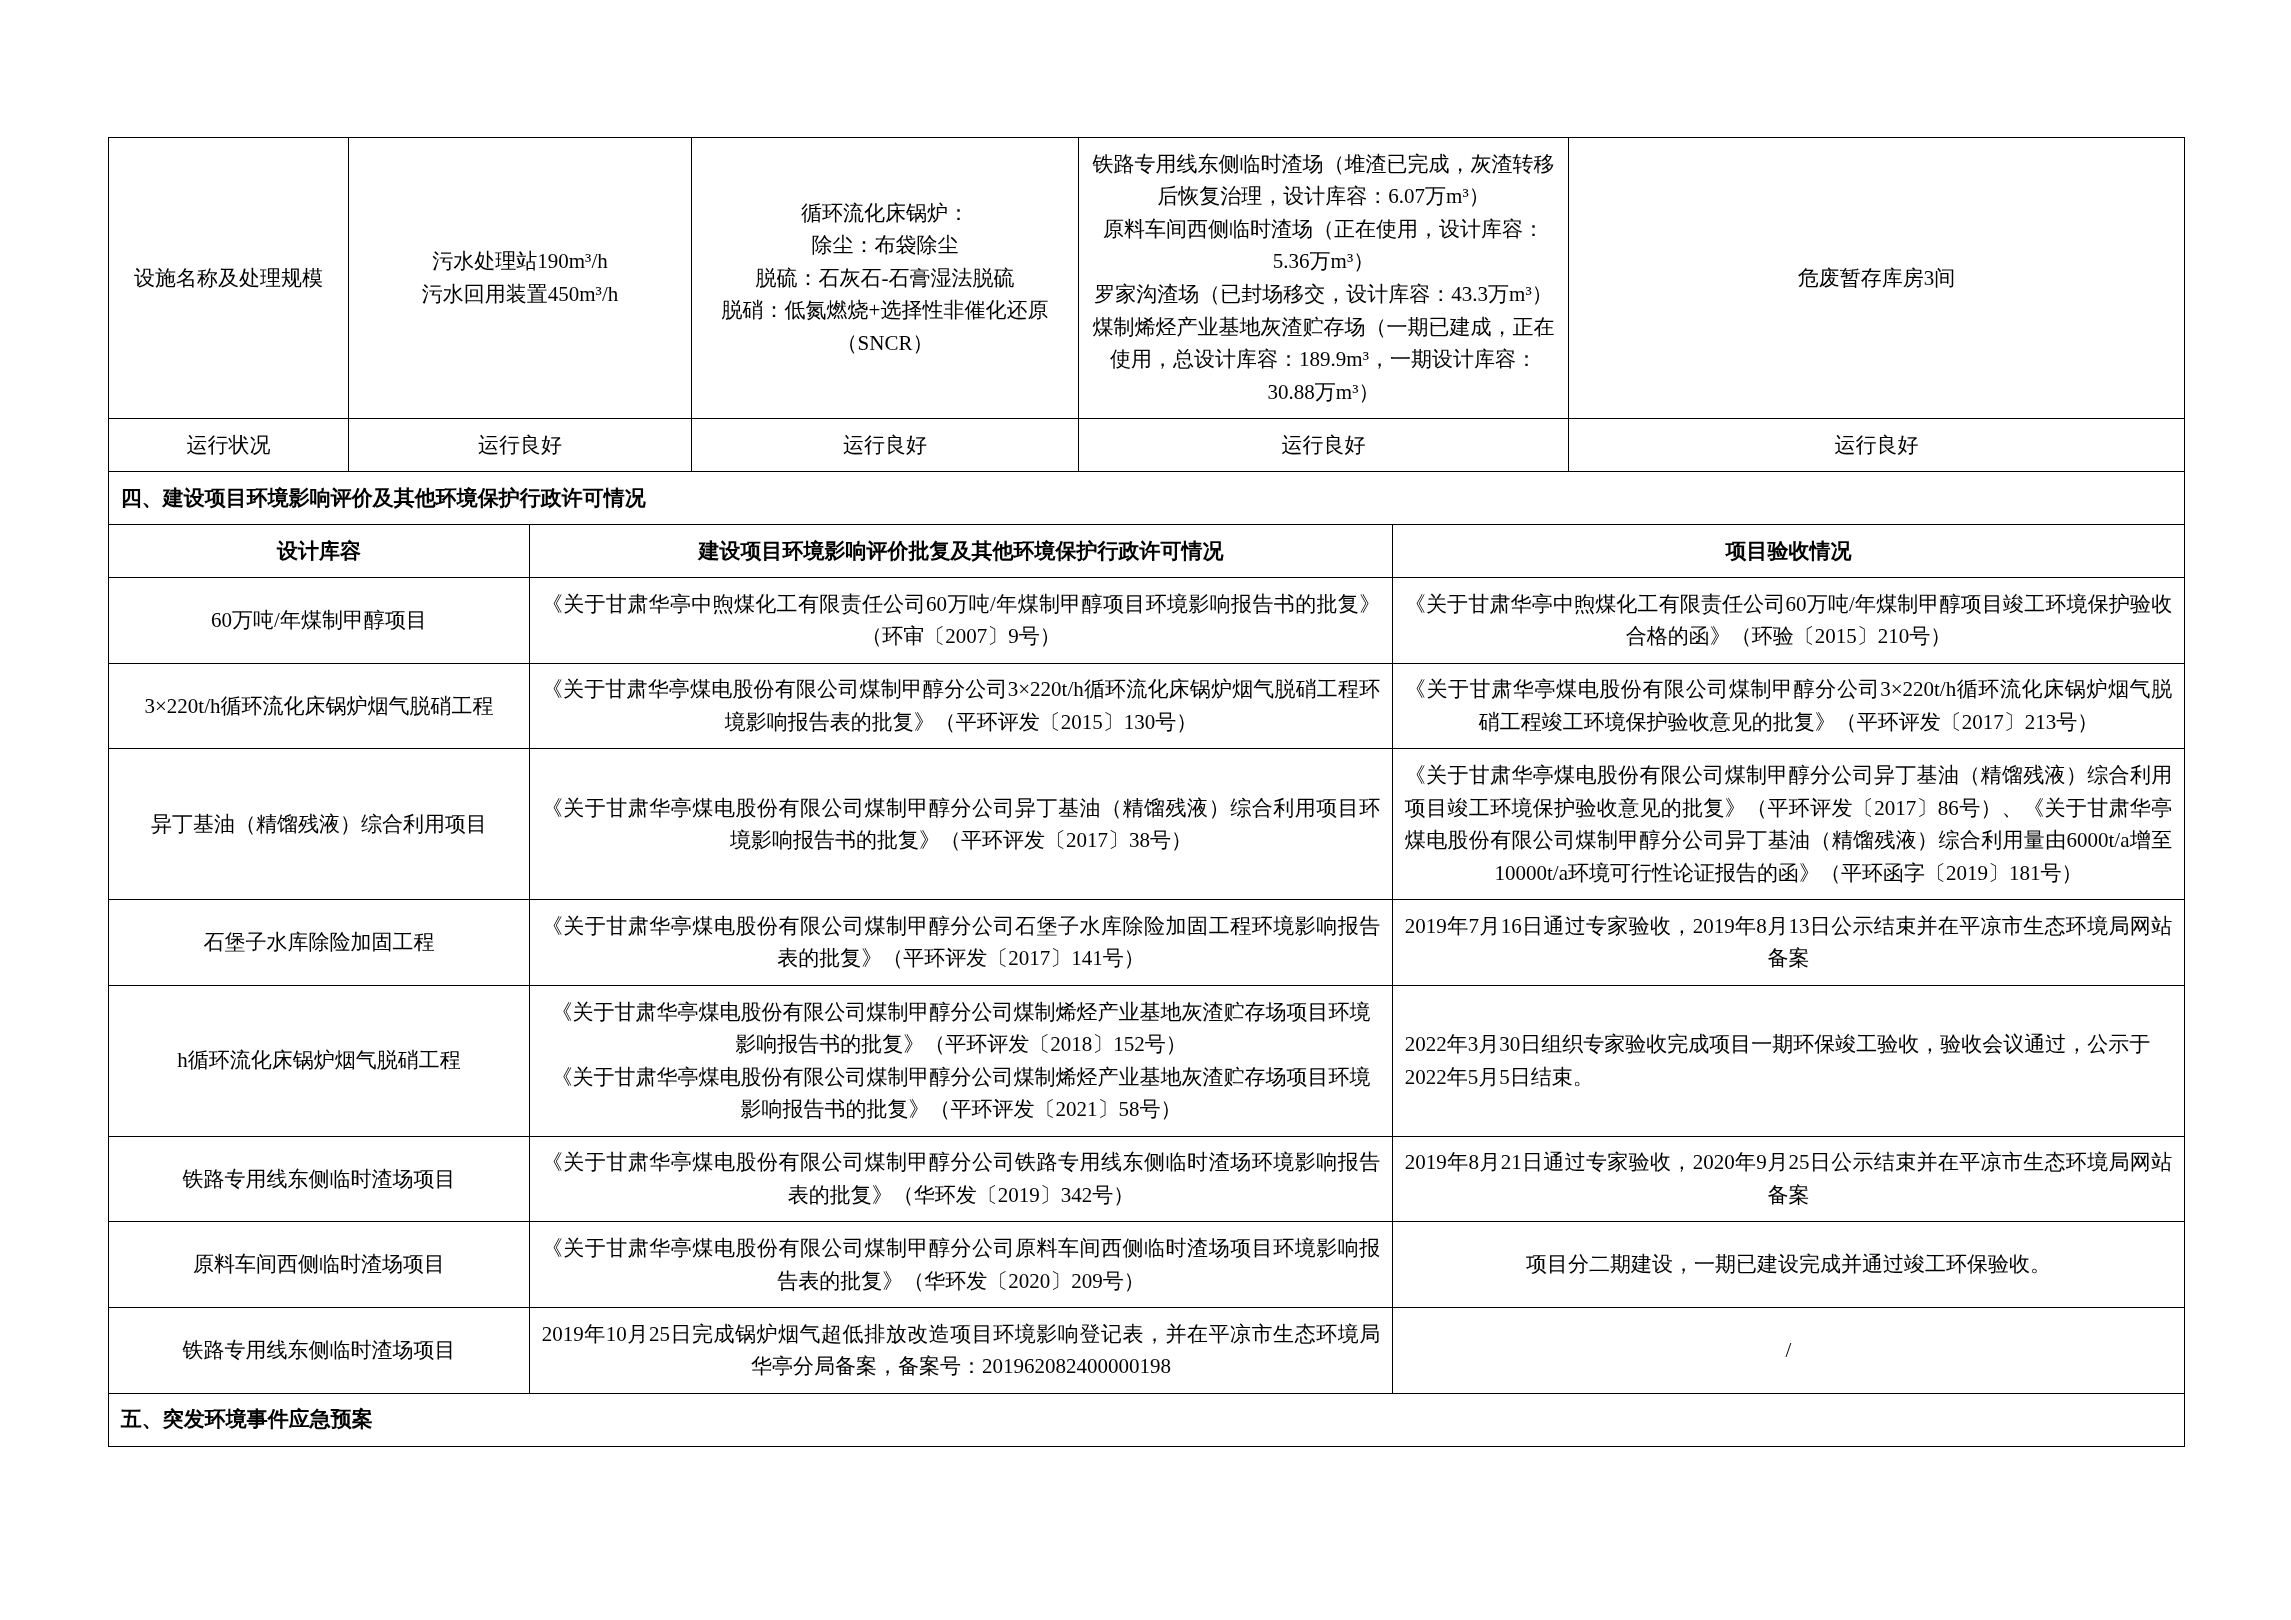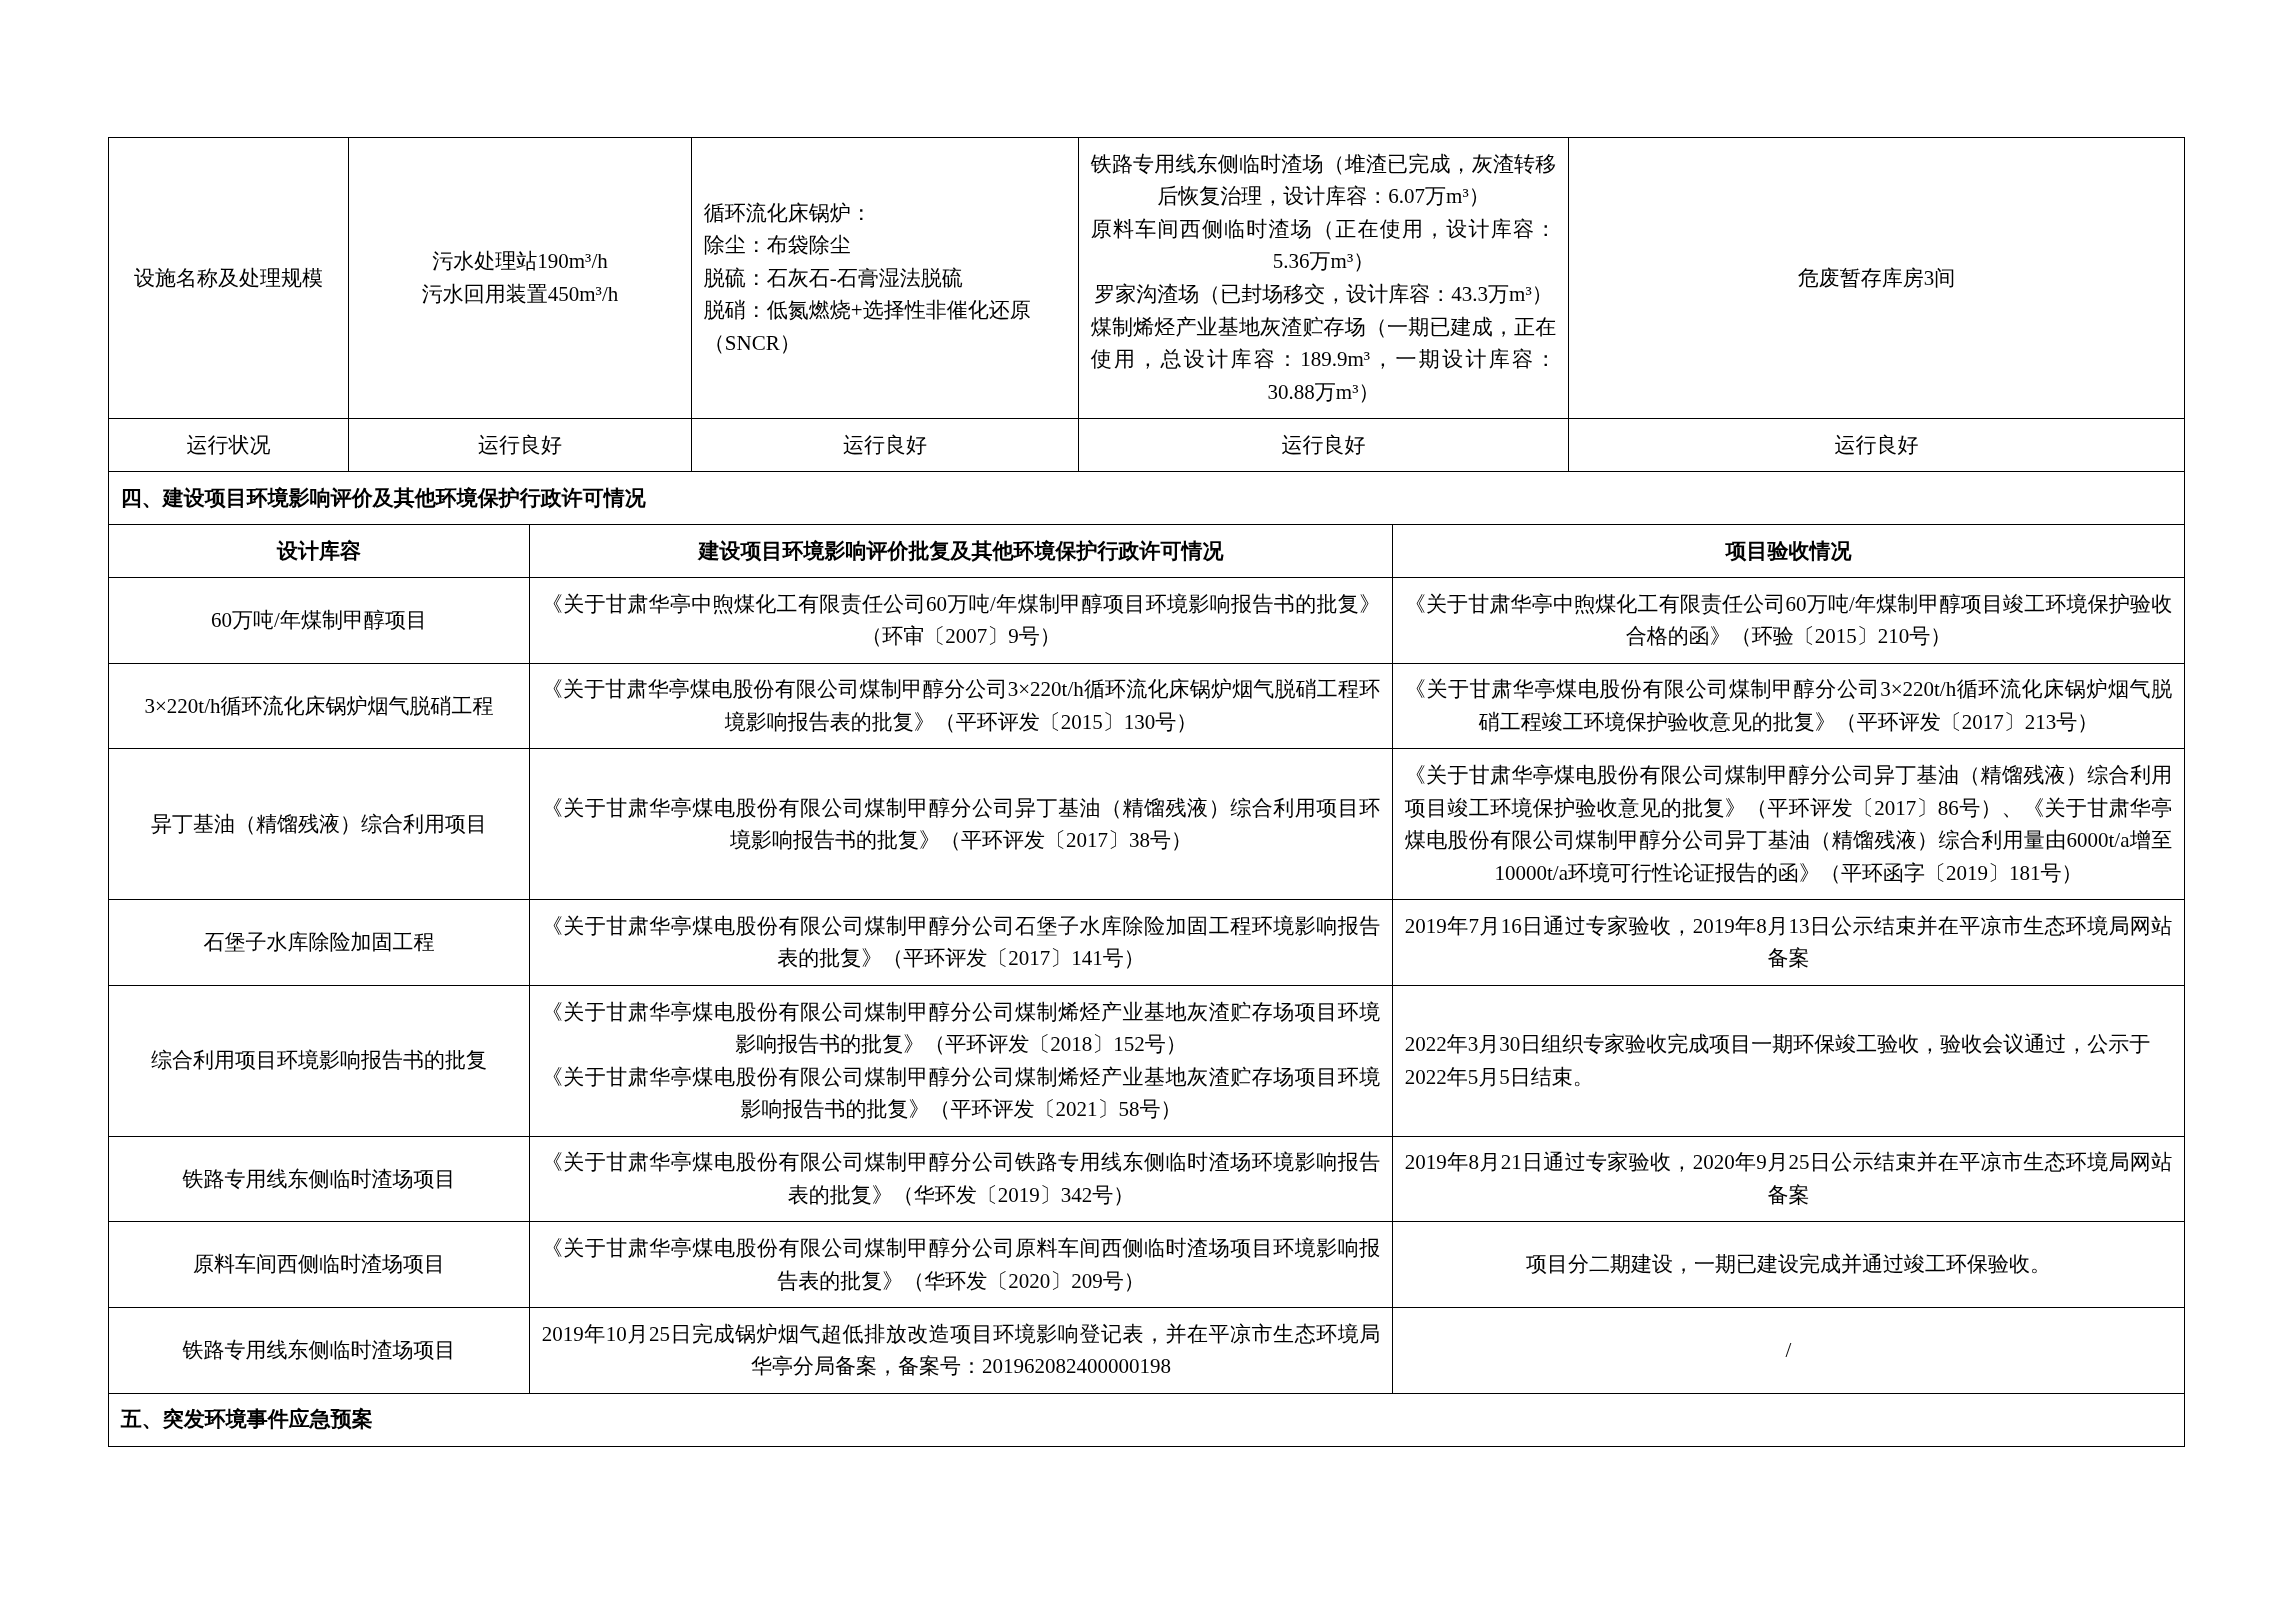"循环流化床锅炉：" .cellblock { text-align: none -> center }
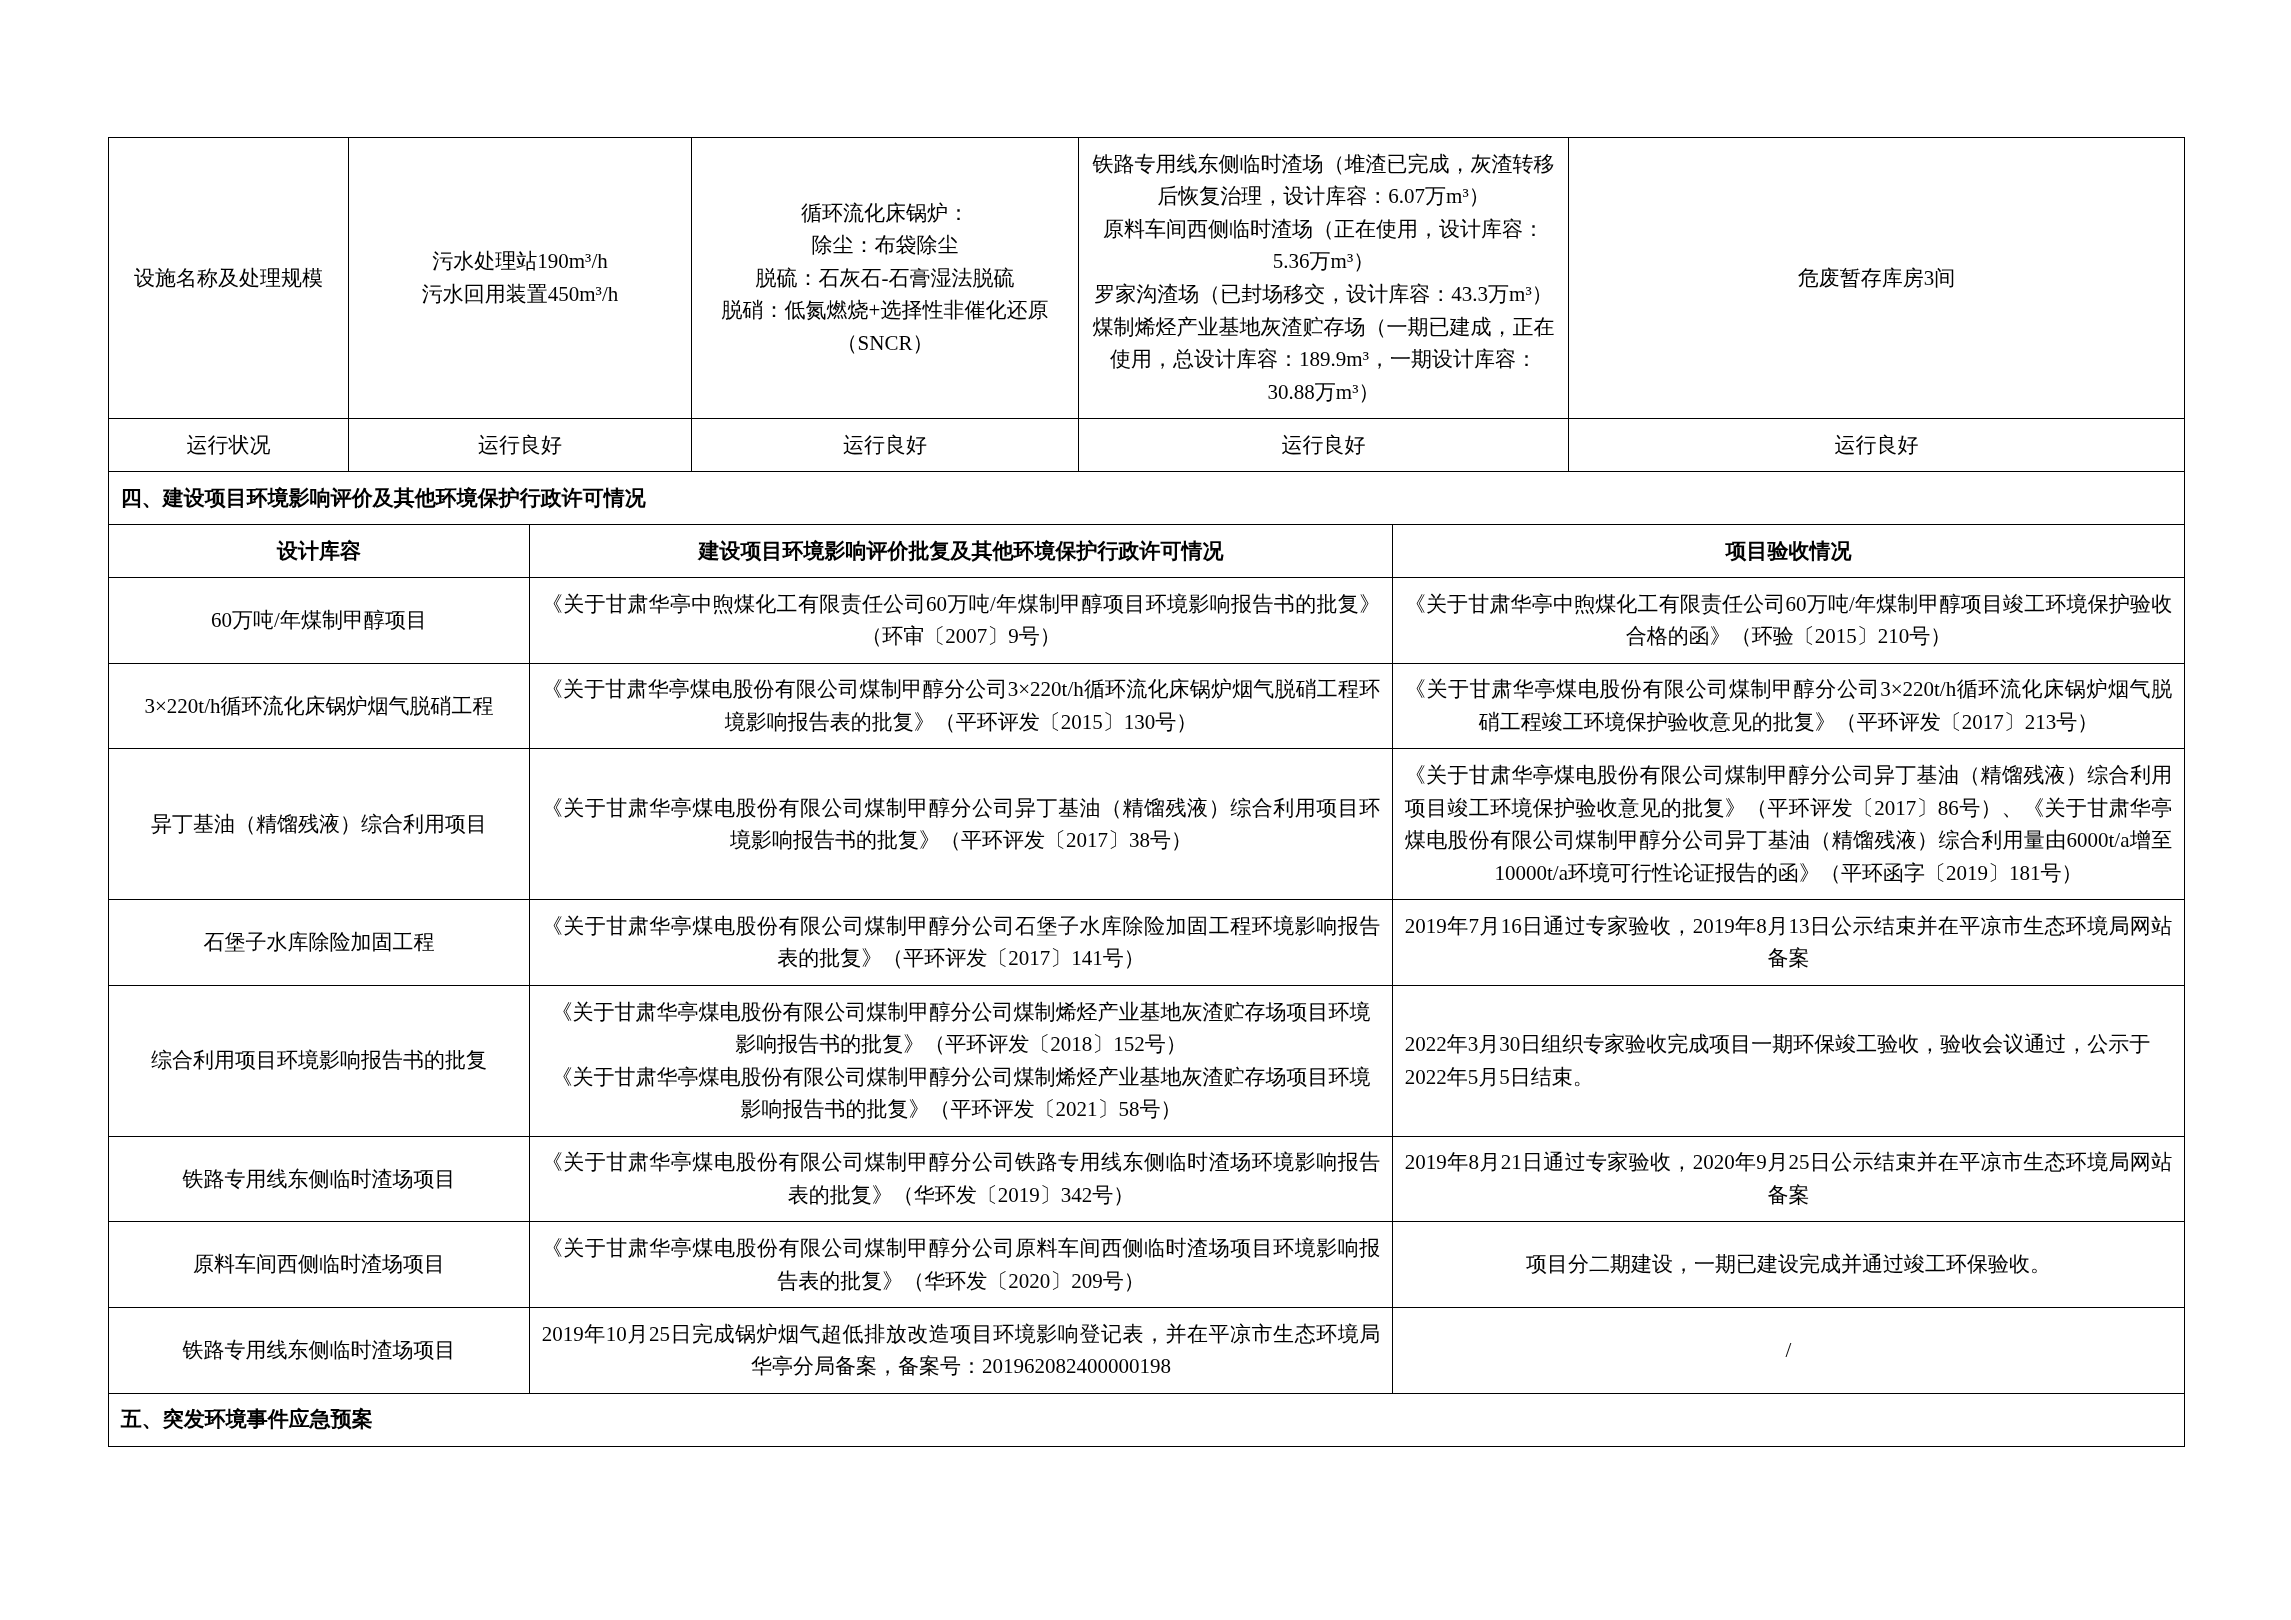"综合利用项目环境影响报告书的批复" td.c-center { text: 综合利用项目环境影响报告书的批复 -> h循环流化床锅炉烟气脱硝工程 }
